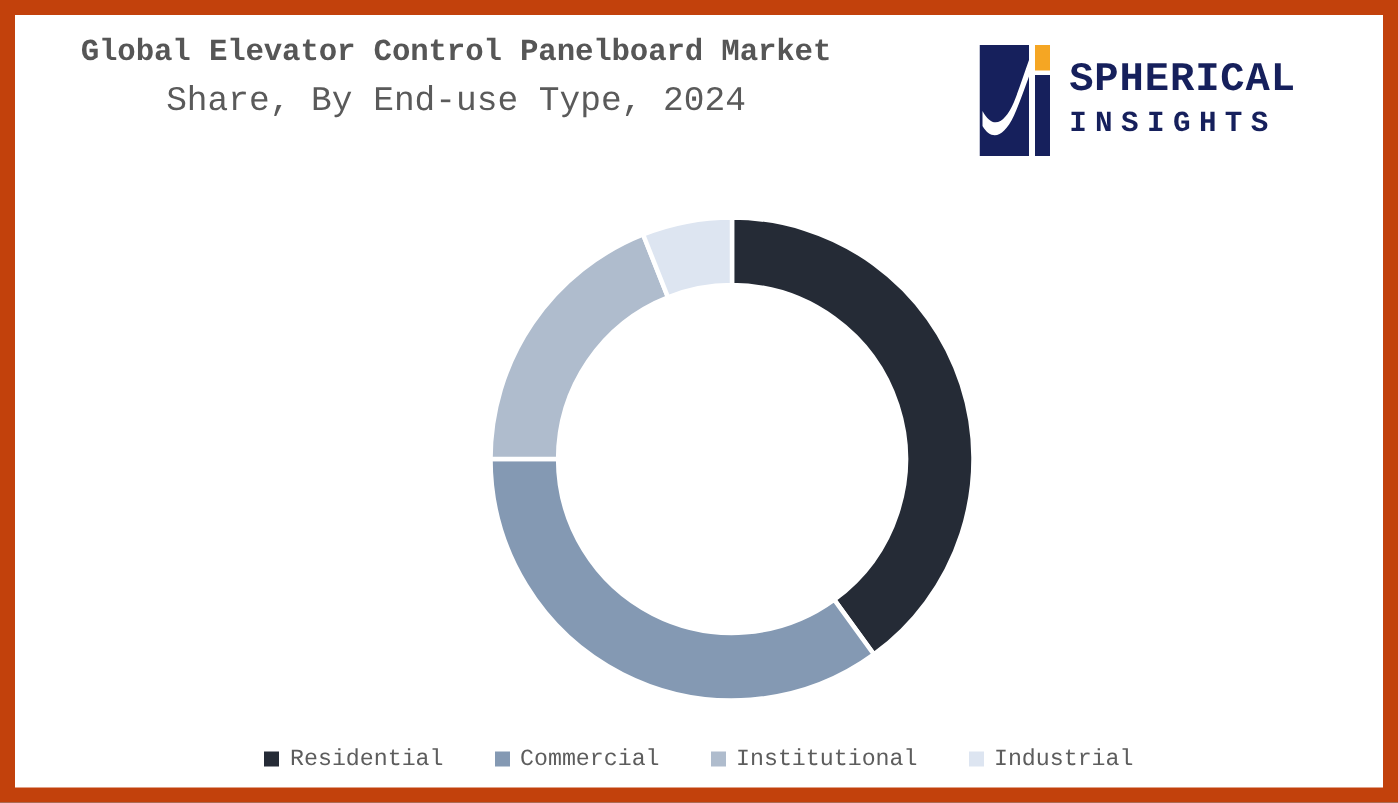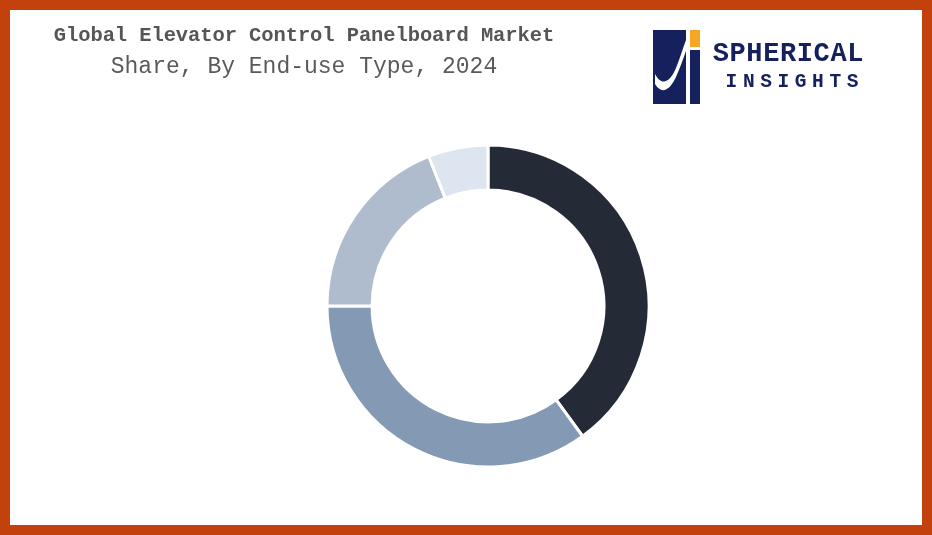"INSIGHTS" .logo-word2 { text-align: right -> none }
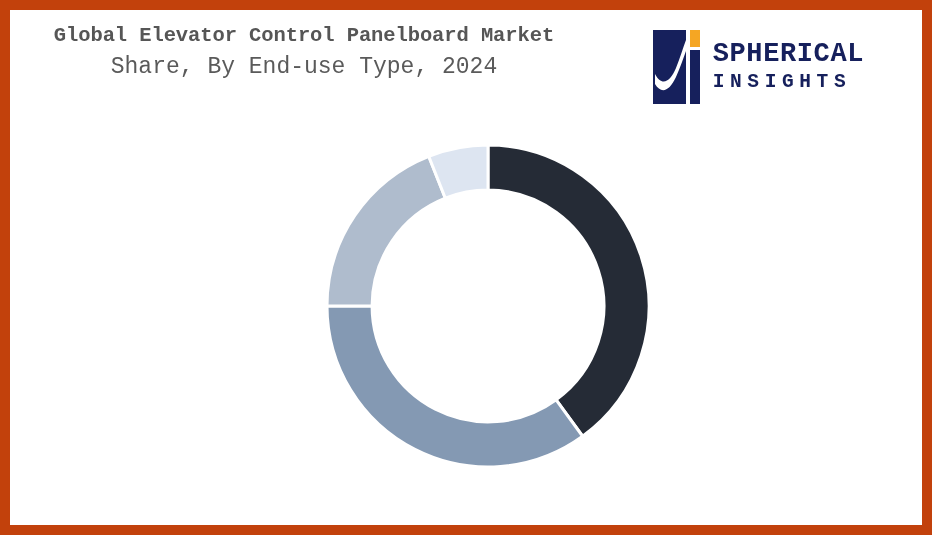"Residential" div.legend { html: none -> <div> <div> <span></span> <span>Residential</span> </div> <div> <span></span> <span>Commercial</span> </div> <div> <span></span> <span>Institutional</span> </div> <div> <span></span> <span>Industrial</span> </div> </div> }
